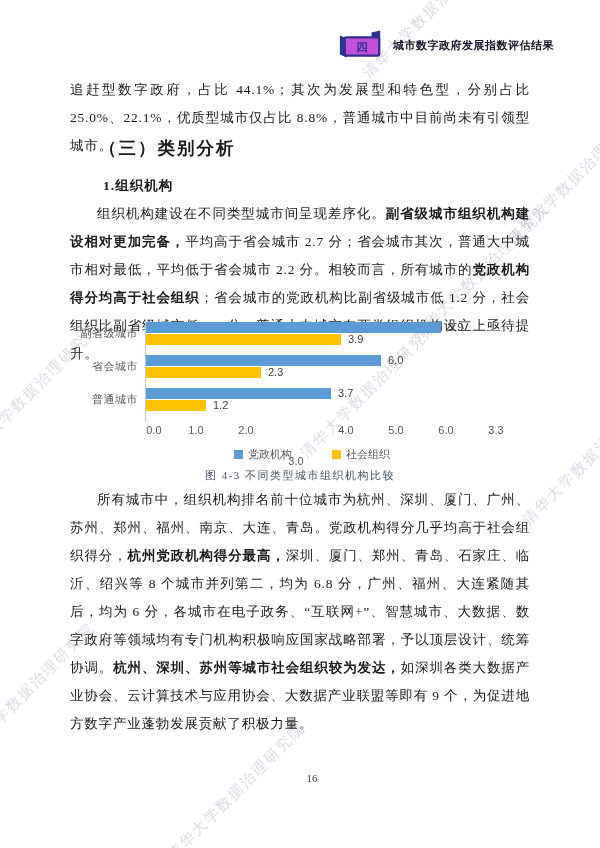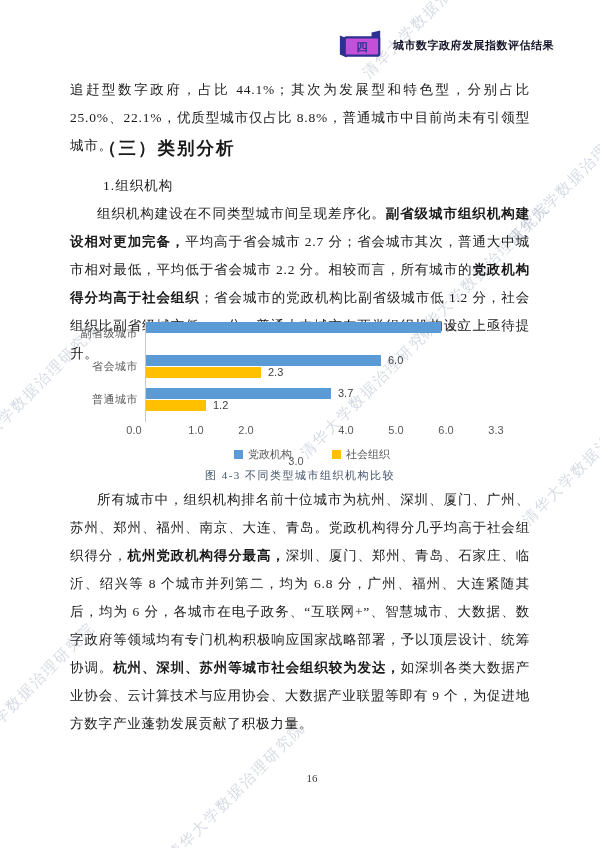"1.组织机构" .subsection-heading { font-weight: normal -> bold }
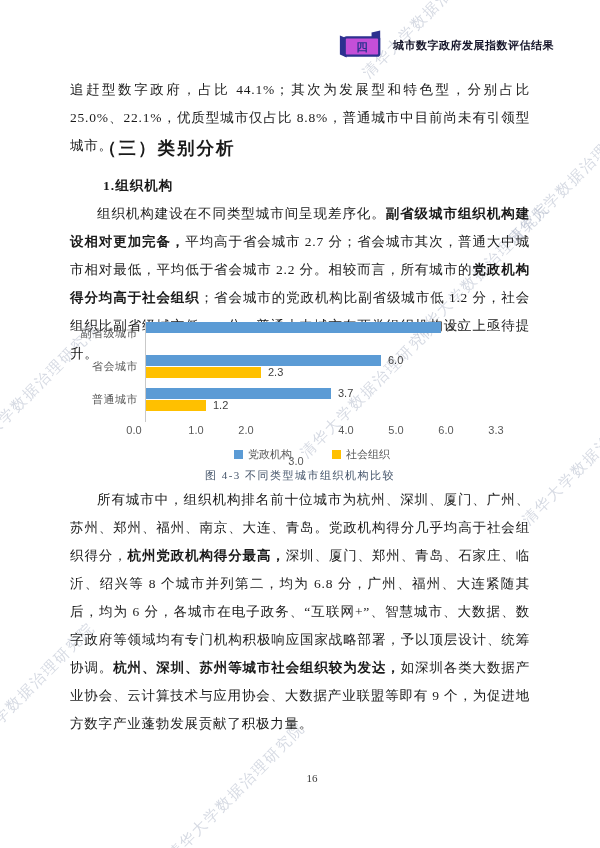"3.9" div.bar-line { html: none -> <div> <div></div> <span>3.9</span> </div> }
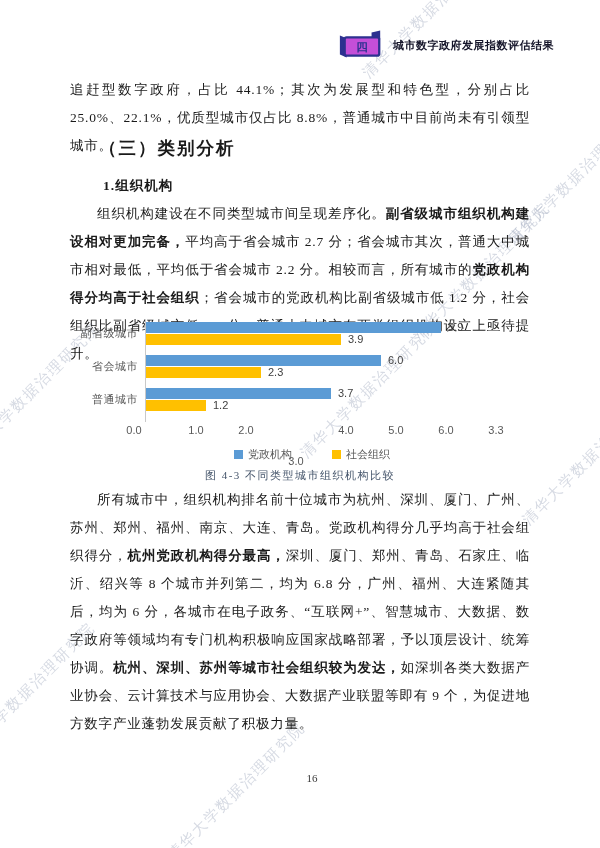"0.0" span.x-tick { left: 64px -> 84px }
